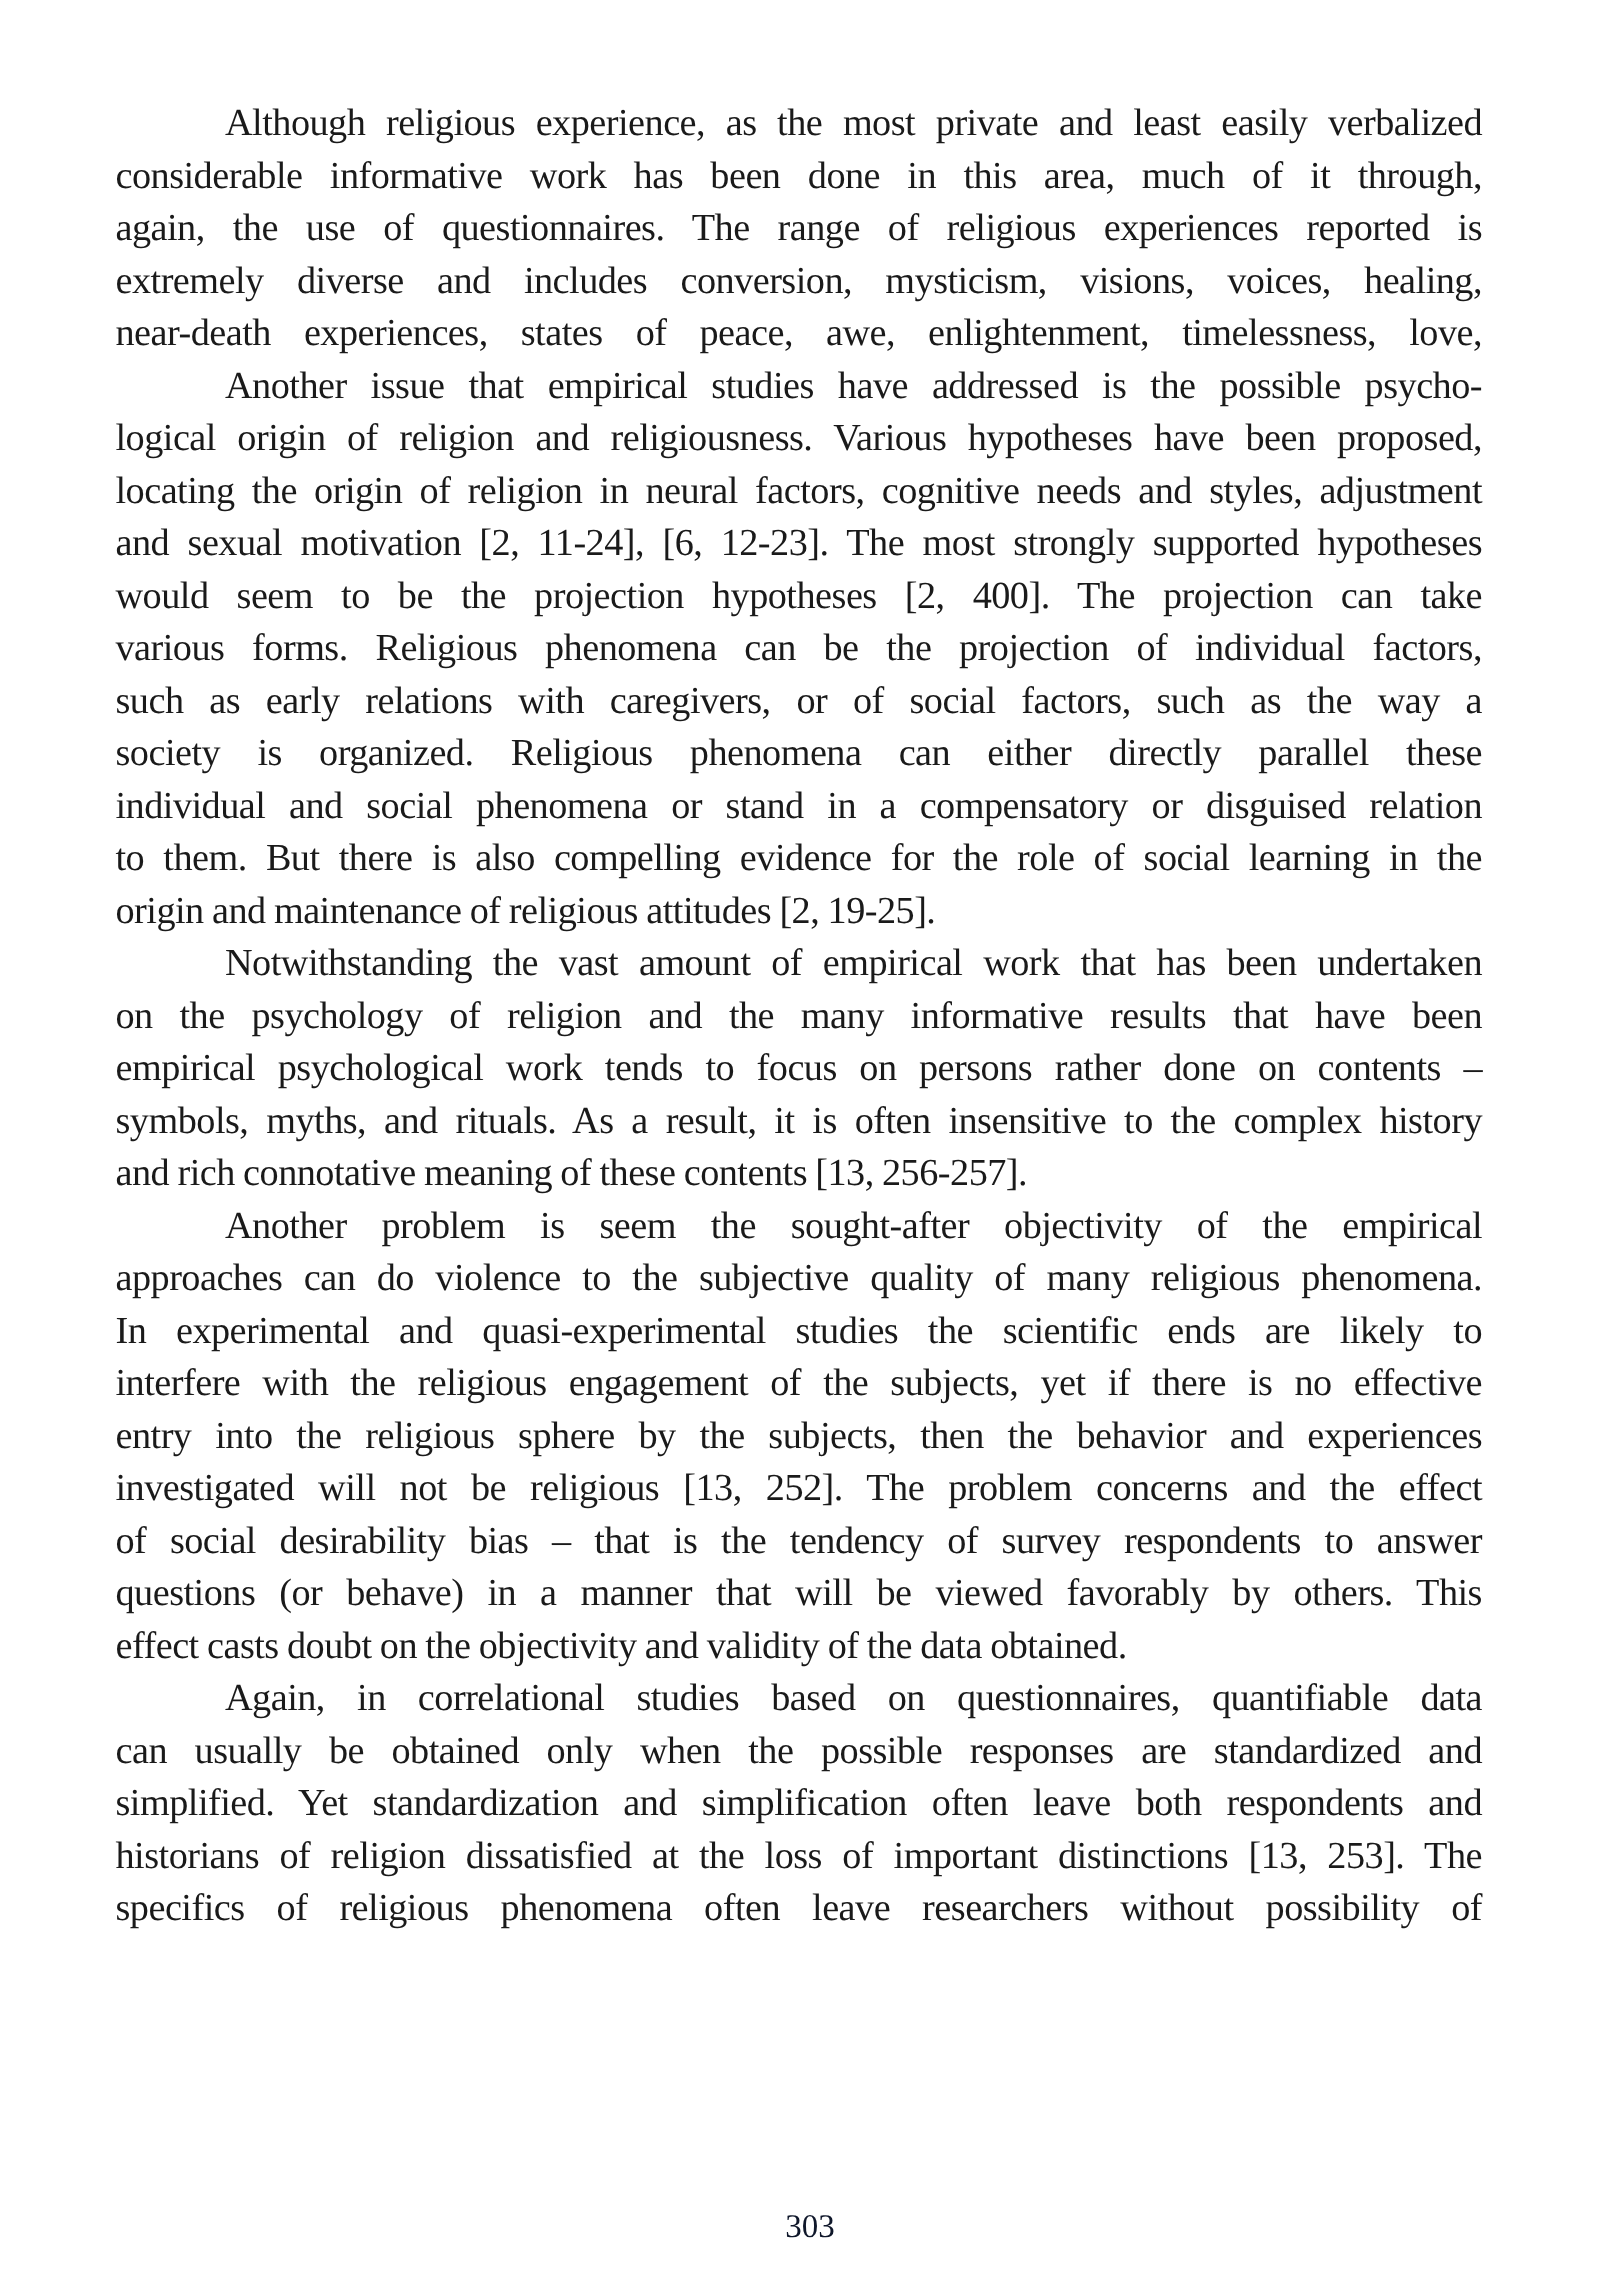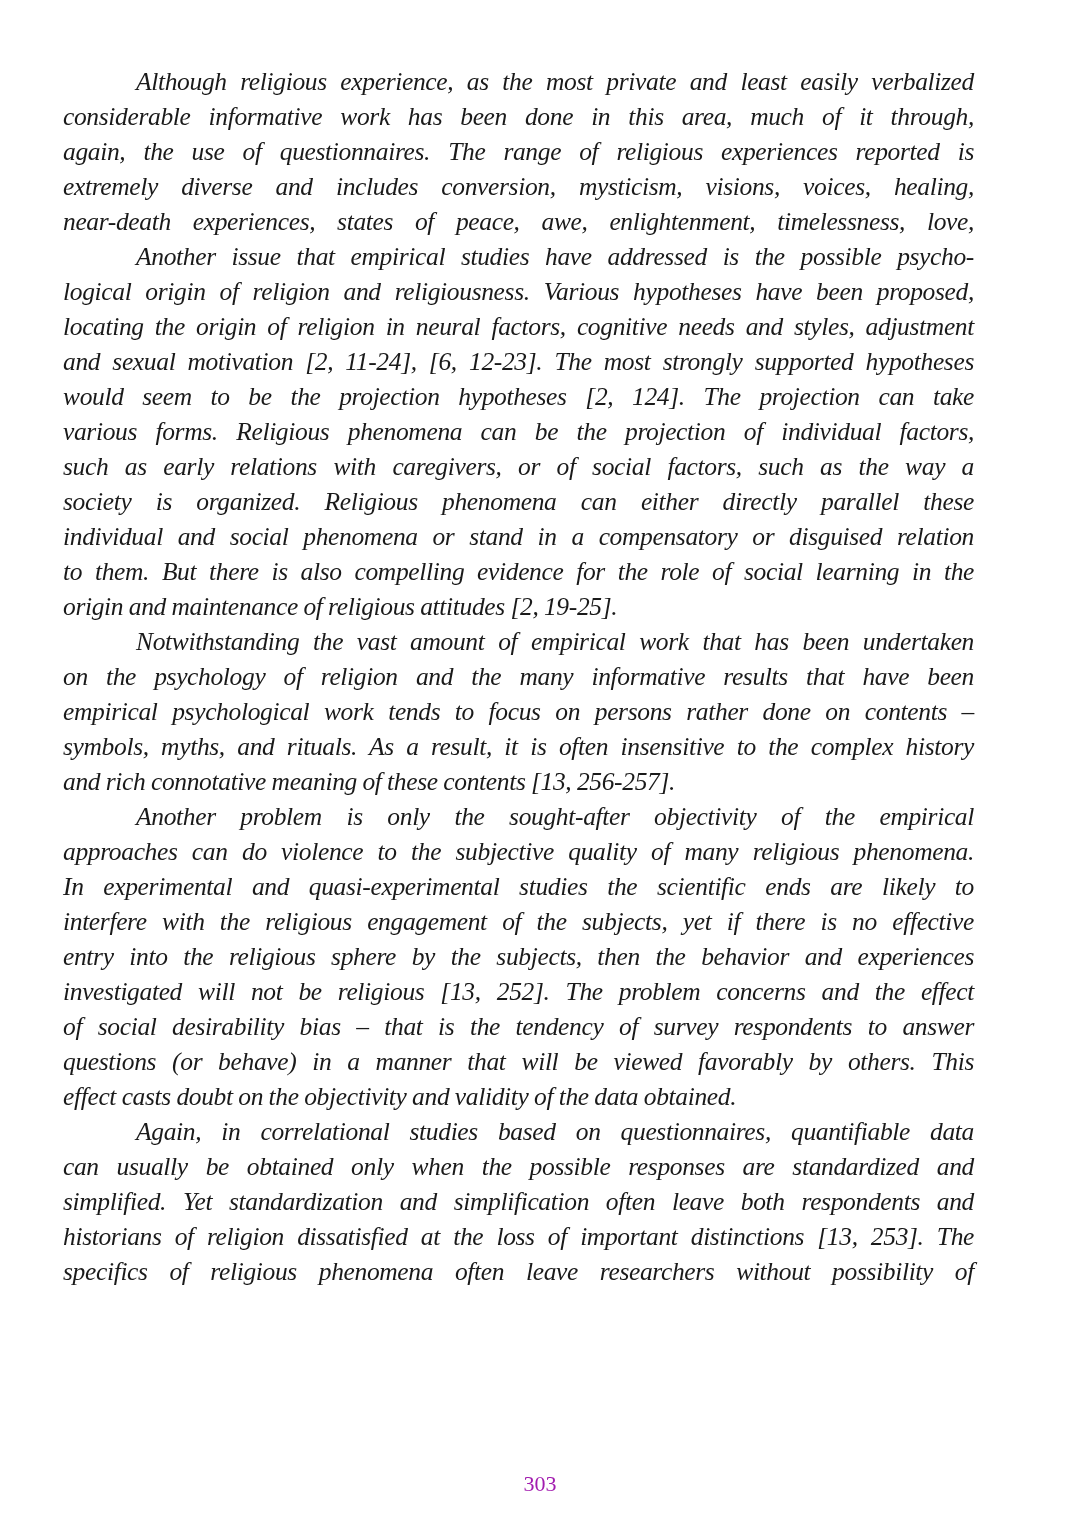"Although religious experience, as the" .page { font-style: italic -> none; left: 63px -> 77px }
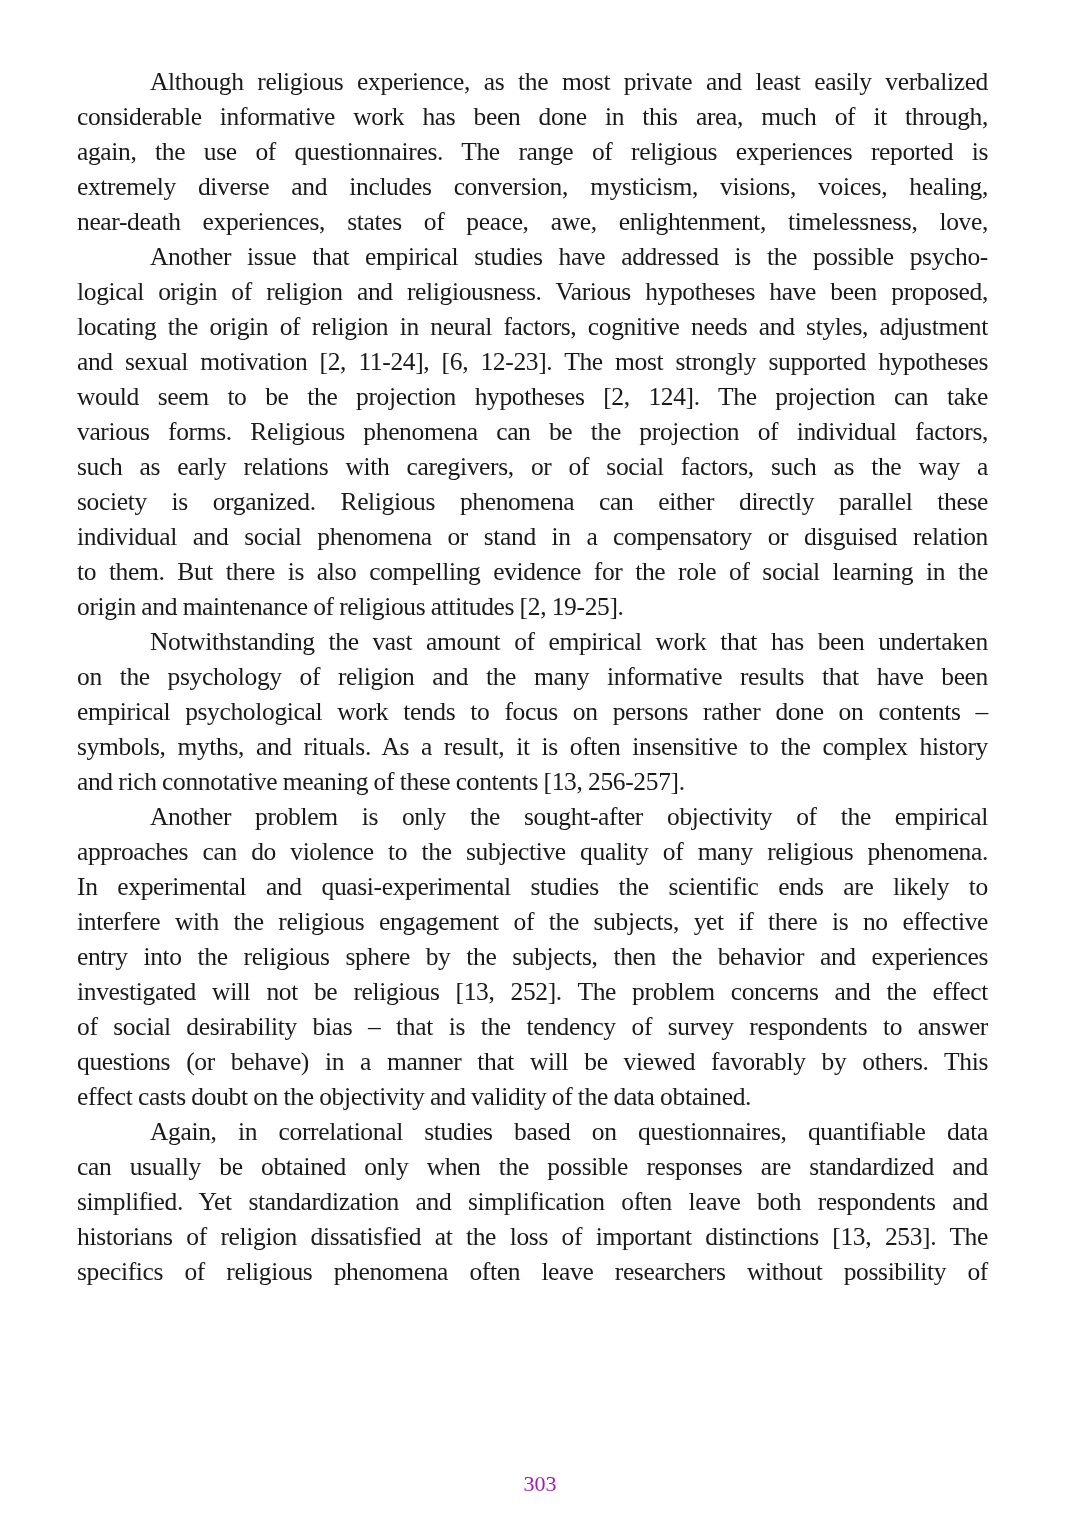"would seem to be the" span.line { text: 124 -> 400 }
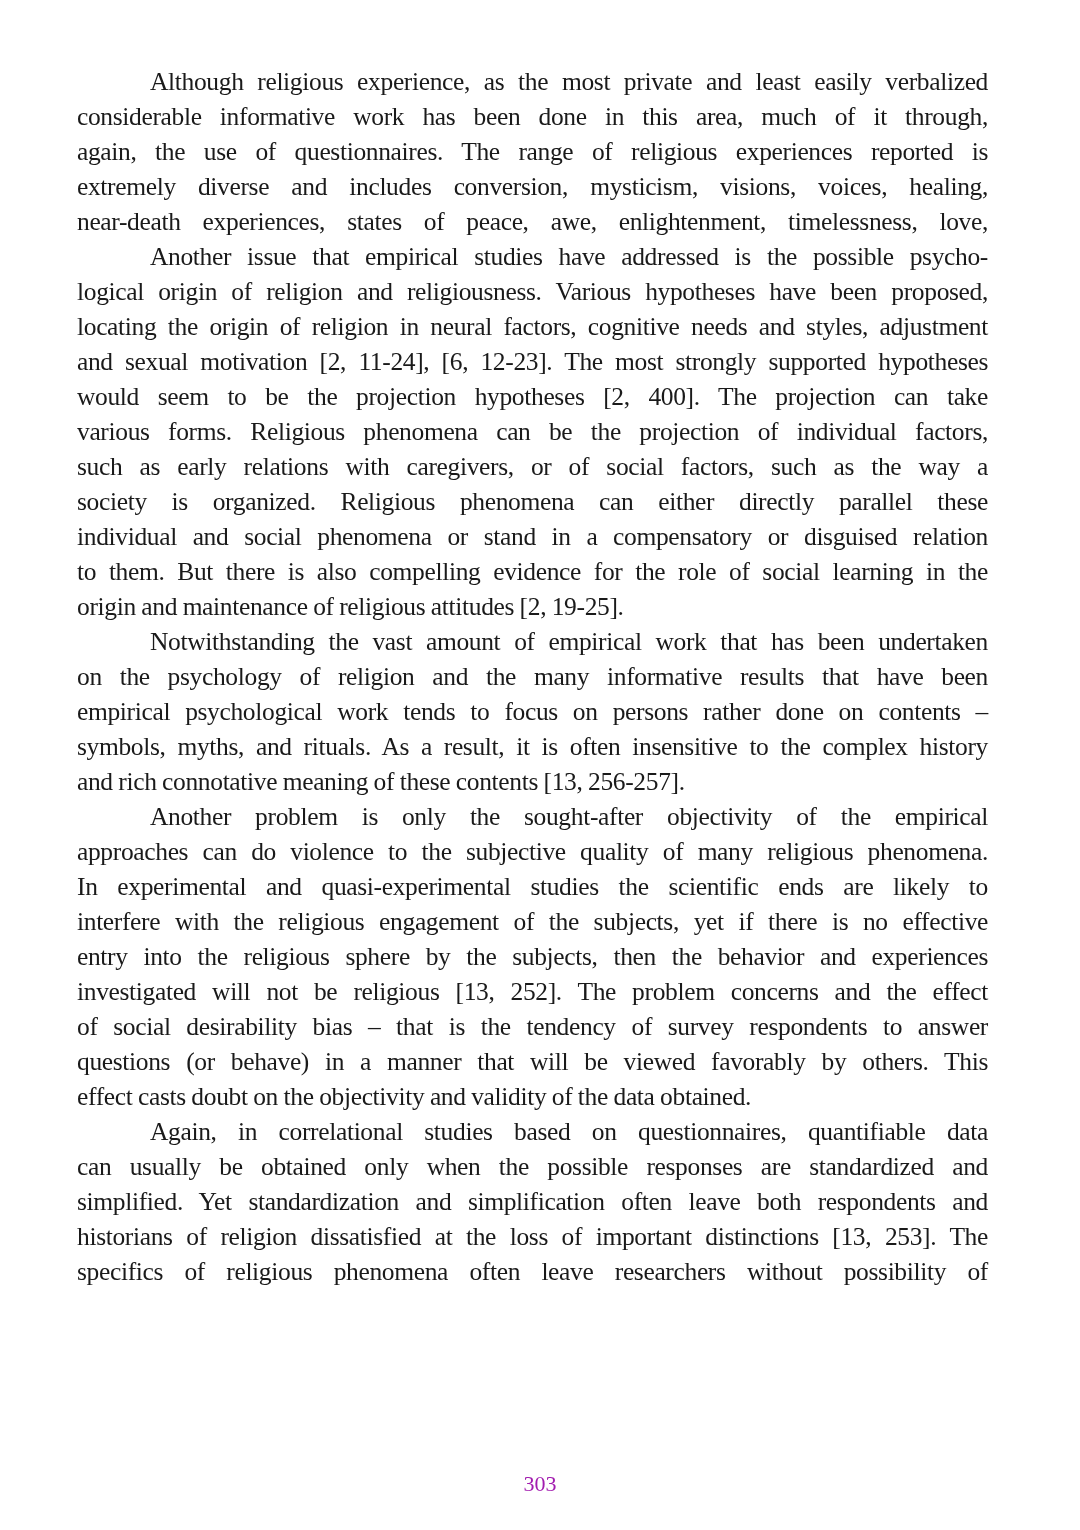"Another problem is only the" span.line { text: only -> seem }
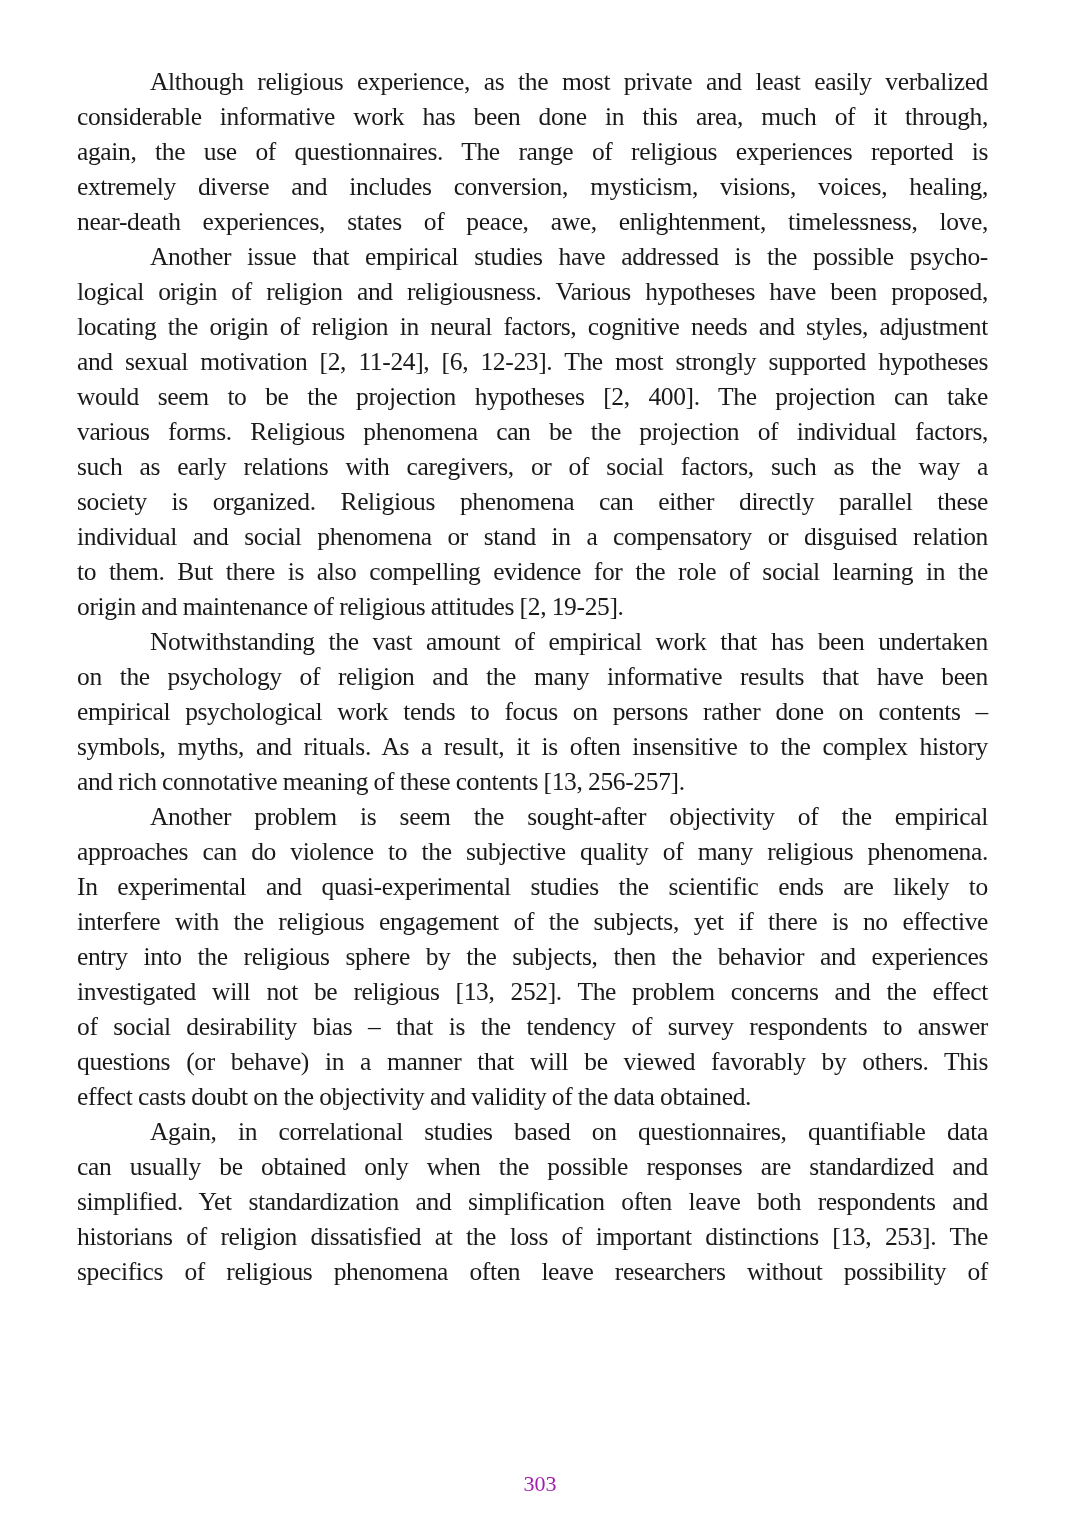"303" .page-number { color: #a21caf -> #0f172a }
